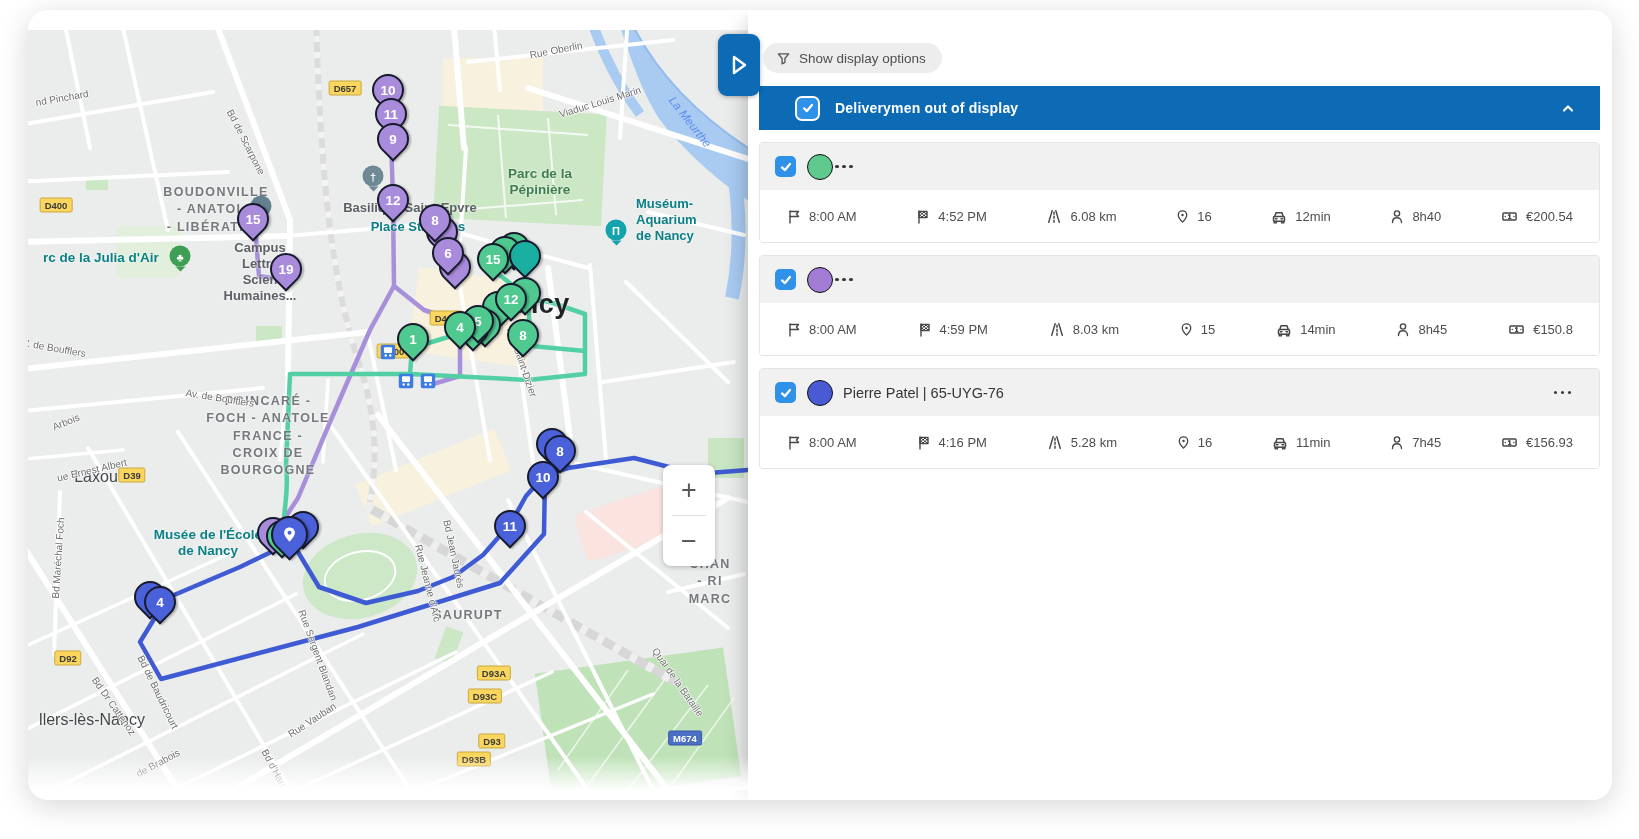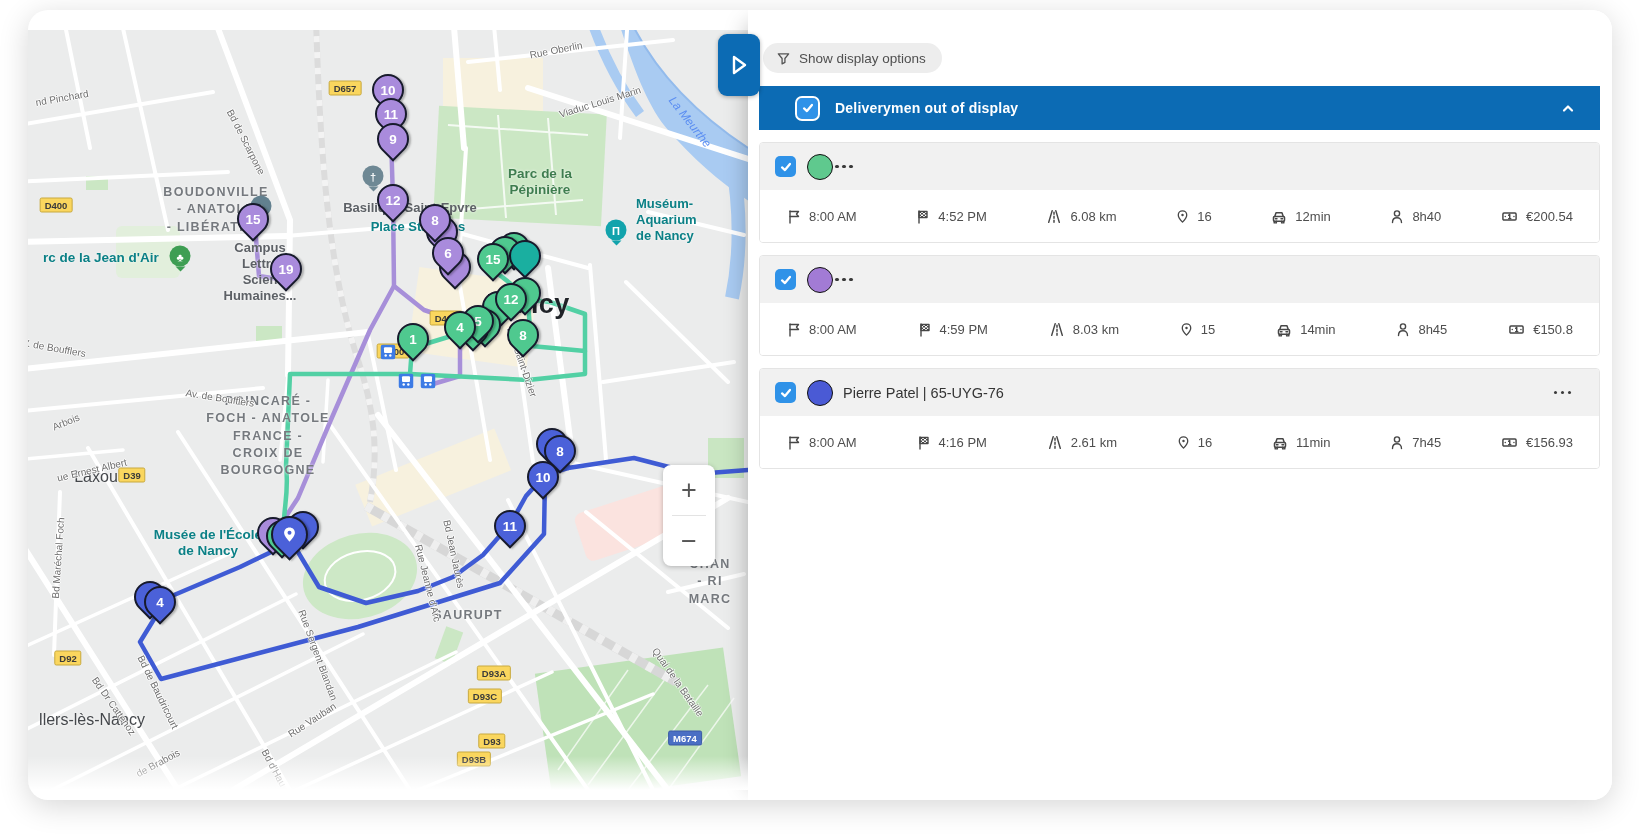"rc de la Jean d'Air" div.poi-label { text: Jean -> Julia }
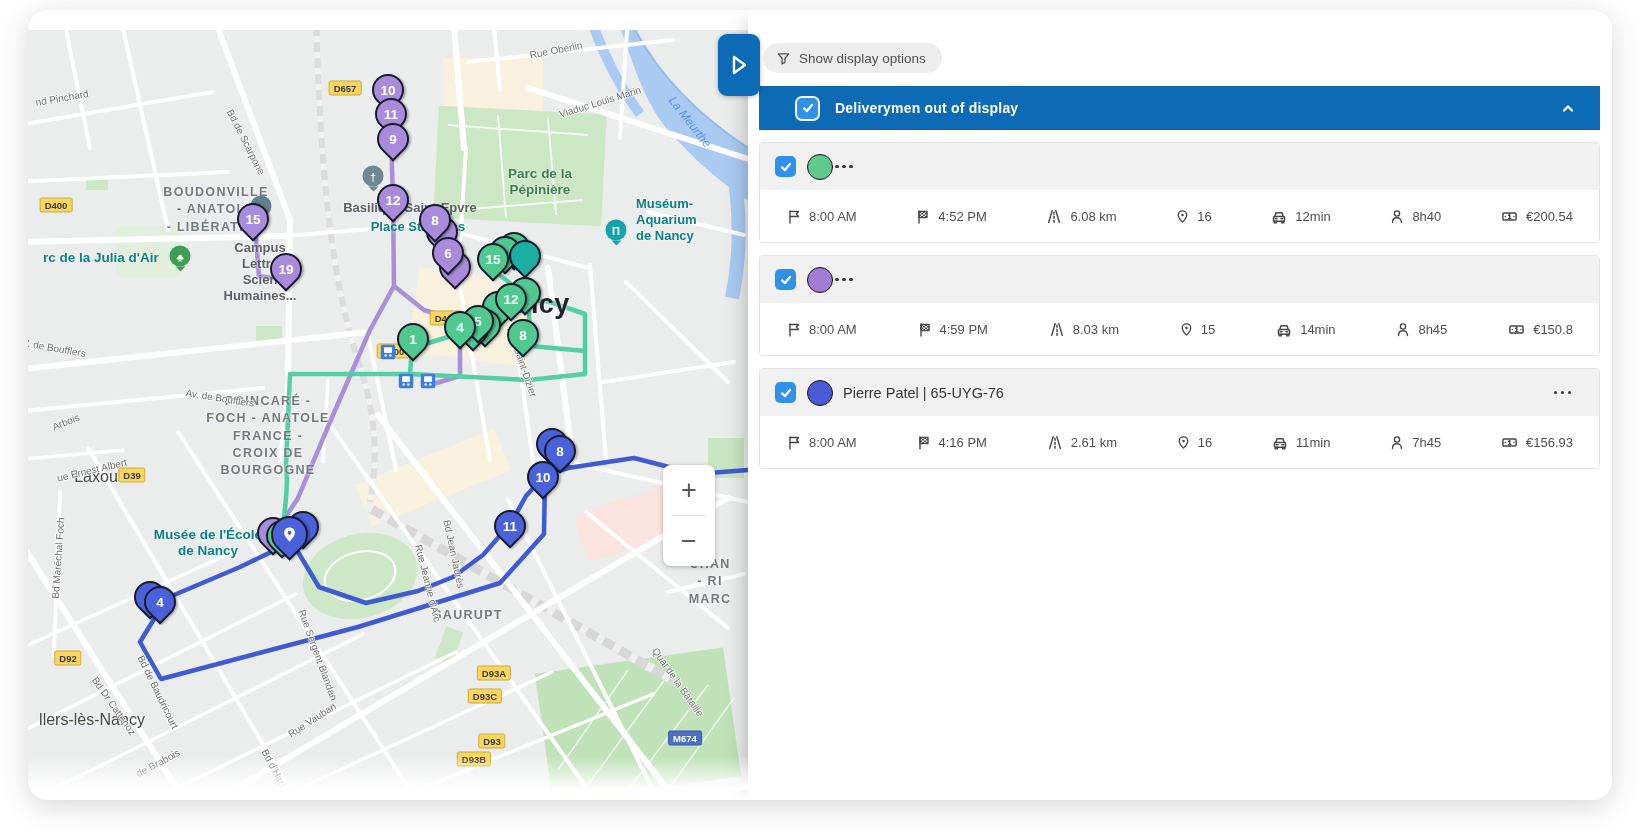"2.61 km" span { text: 2.61 -> 5.28 }
